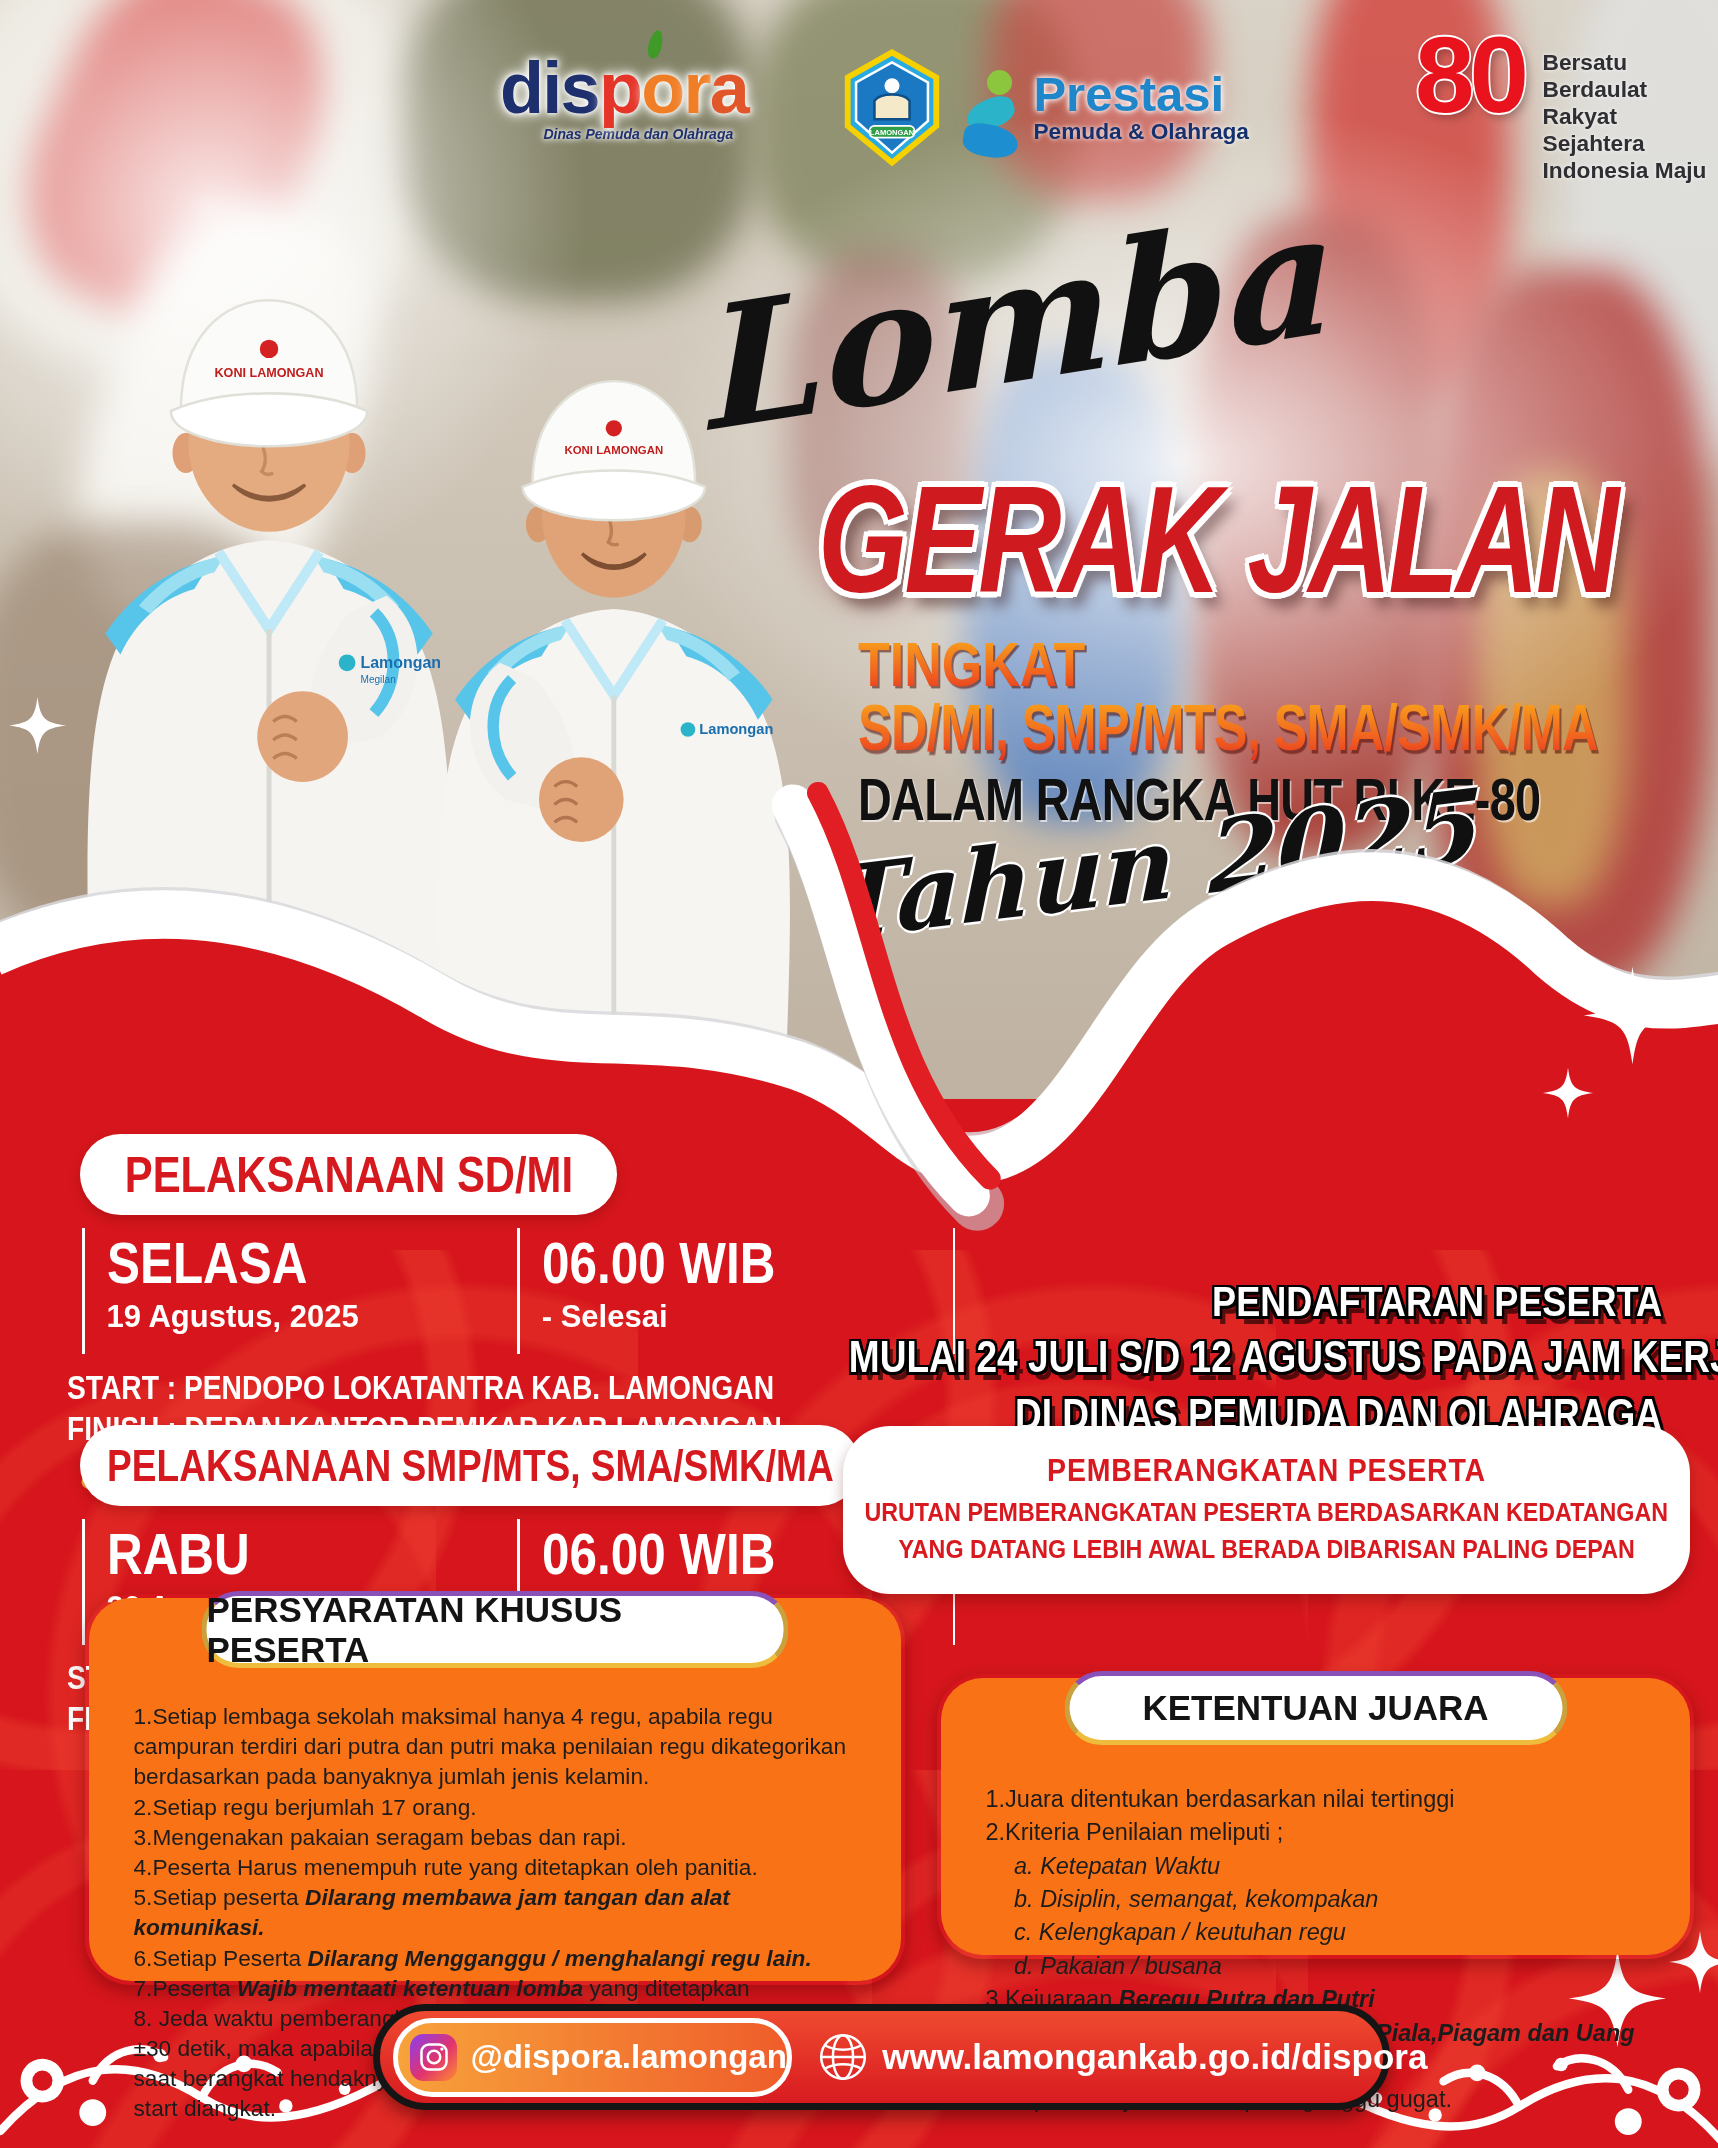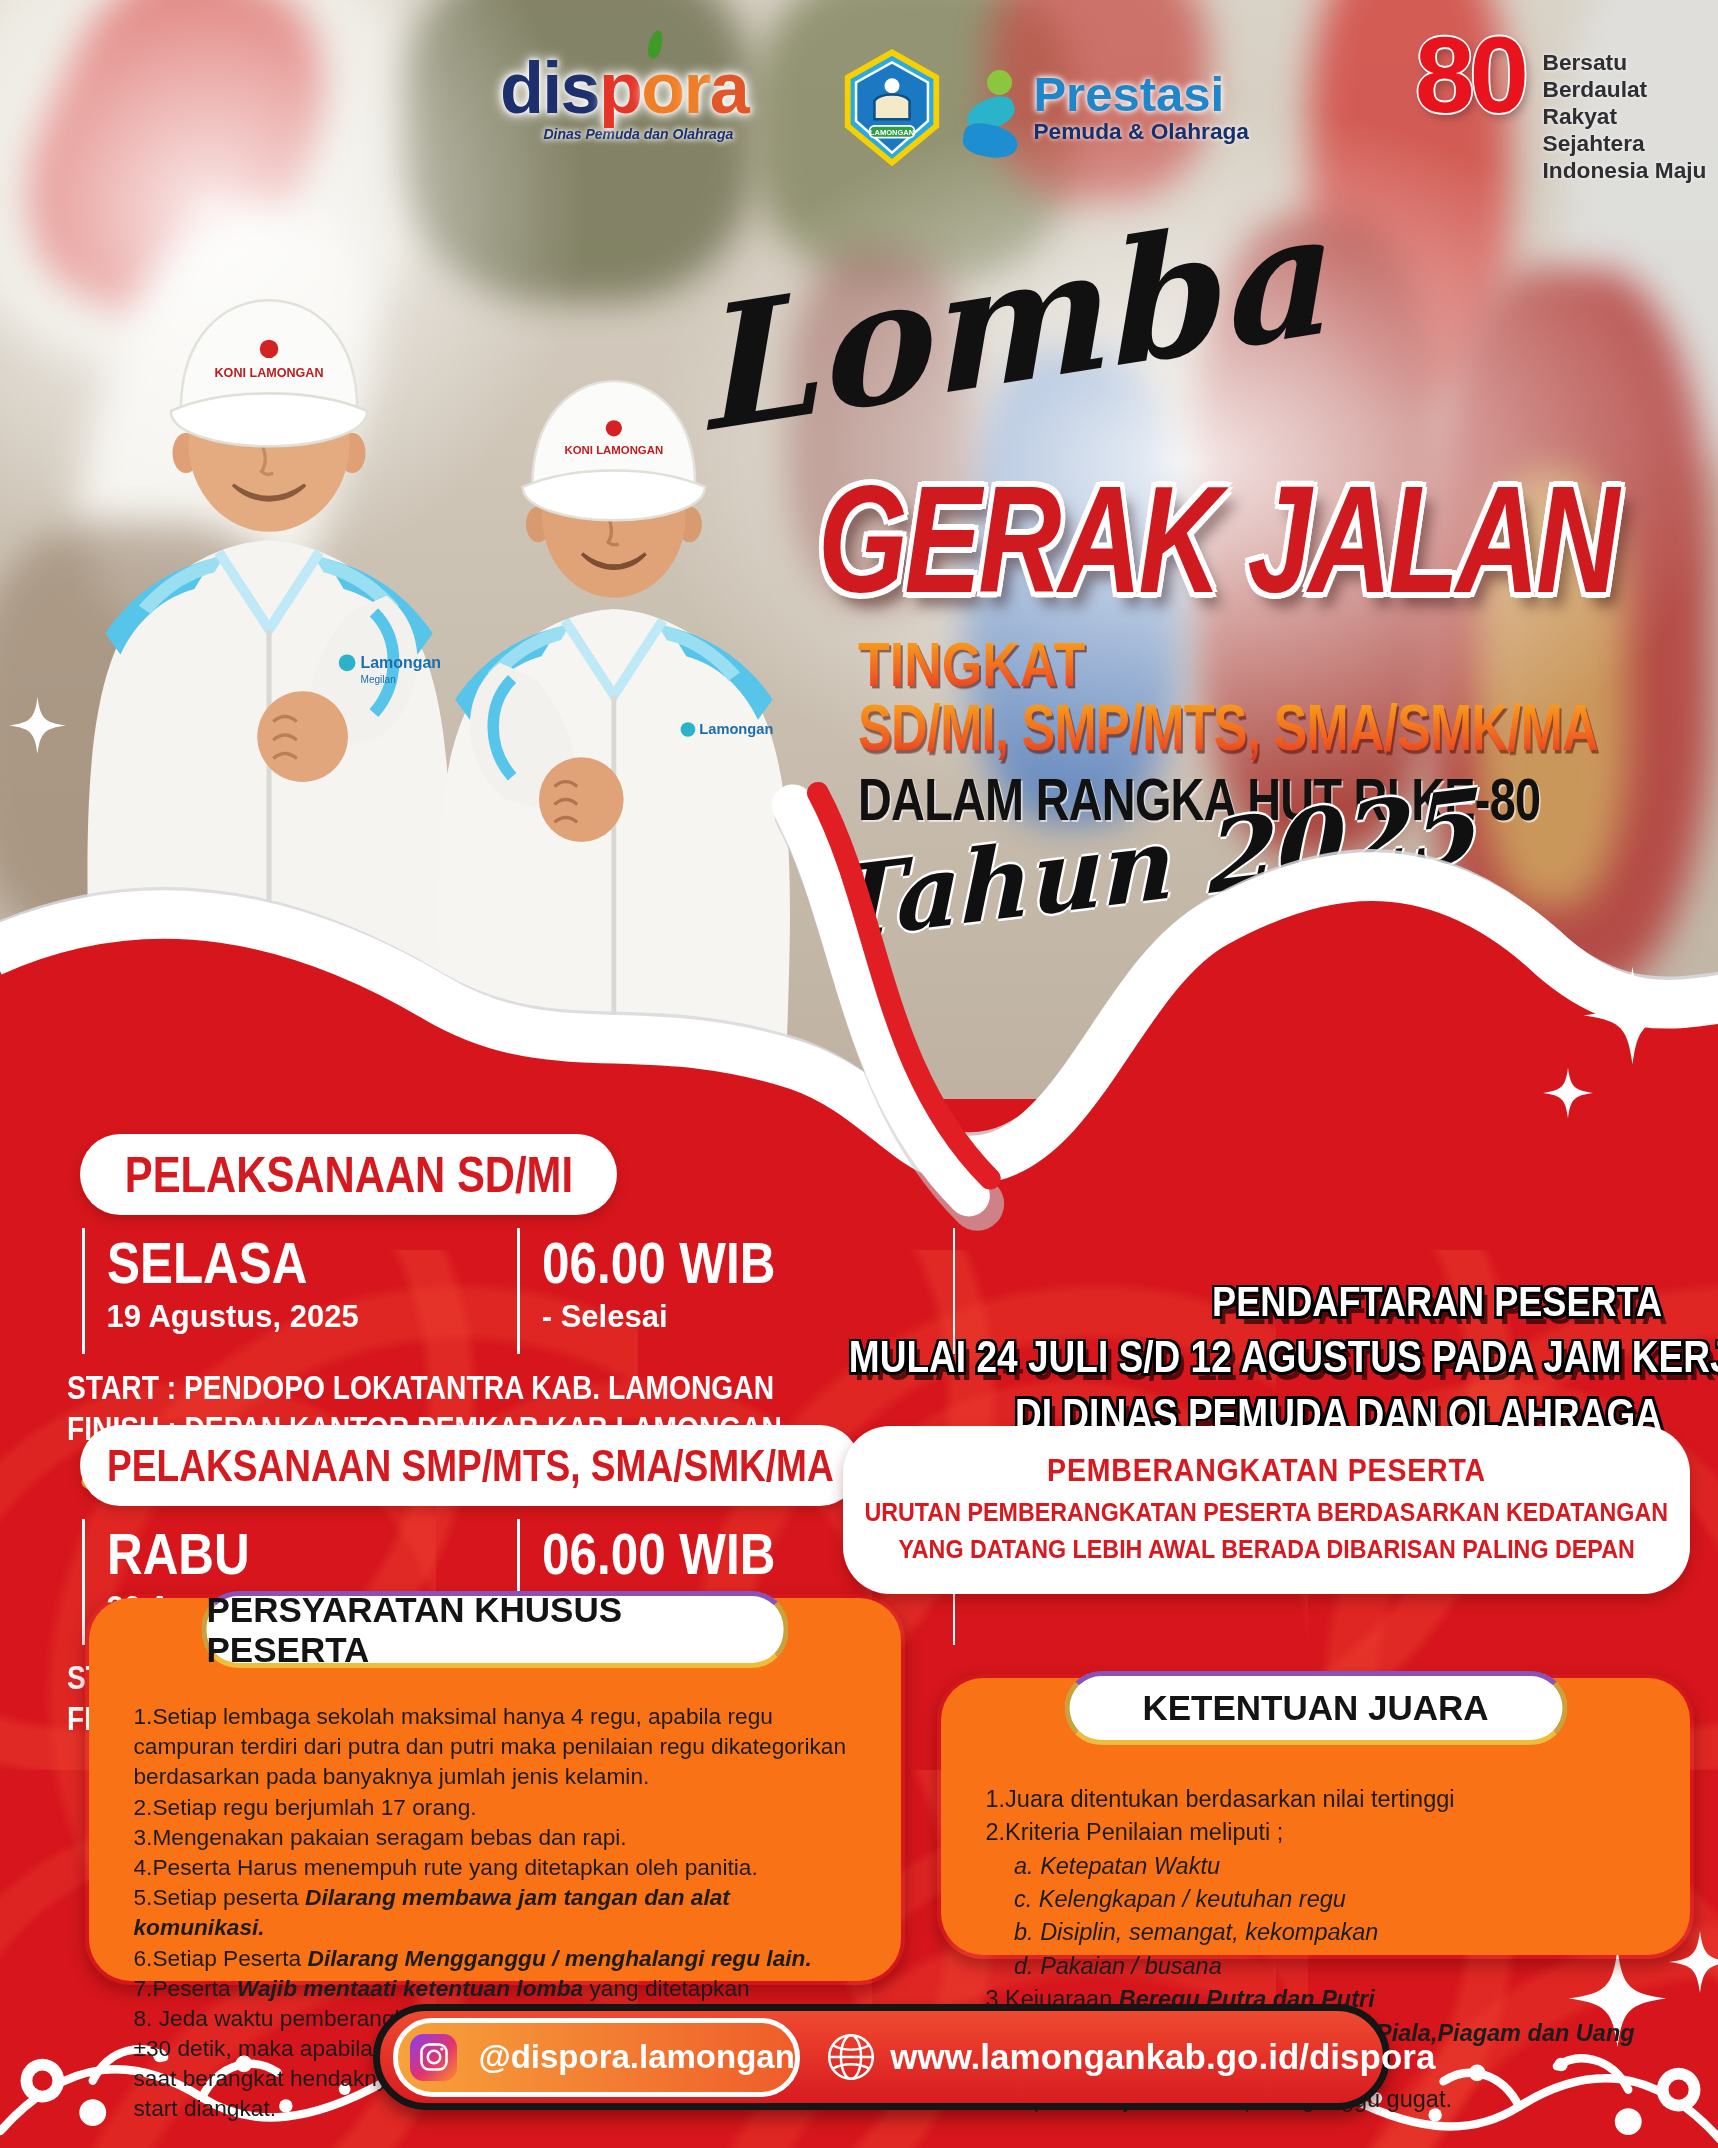"c. Kelengkapan / keutuhan regu" div.sub { order: before "b. Disiplin, semangat, kekompakan" -> after "b. Disiplin, semangat, kekompakan" }
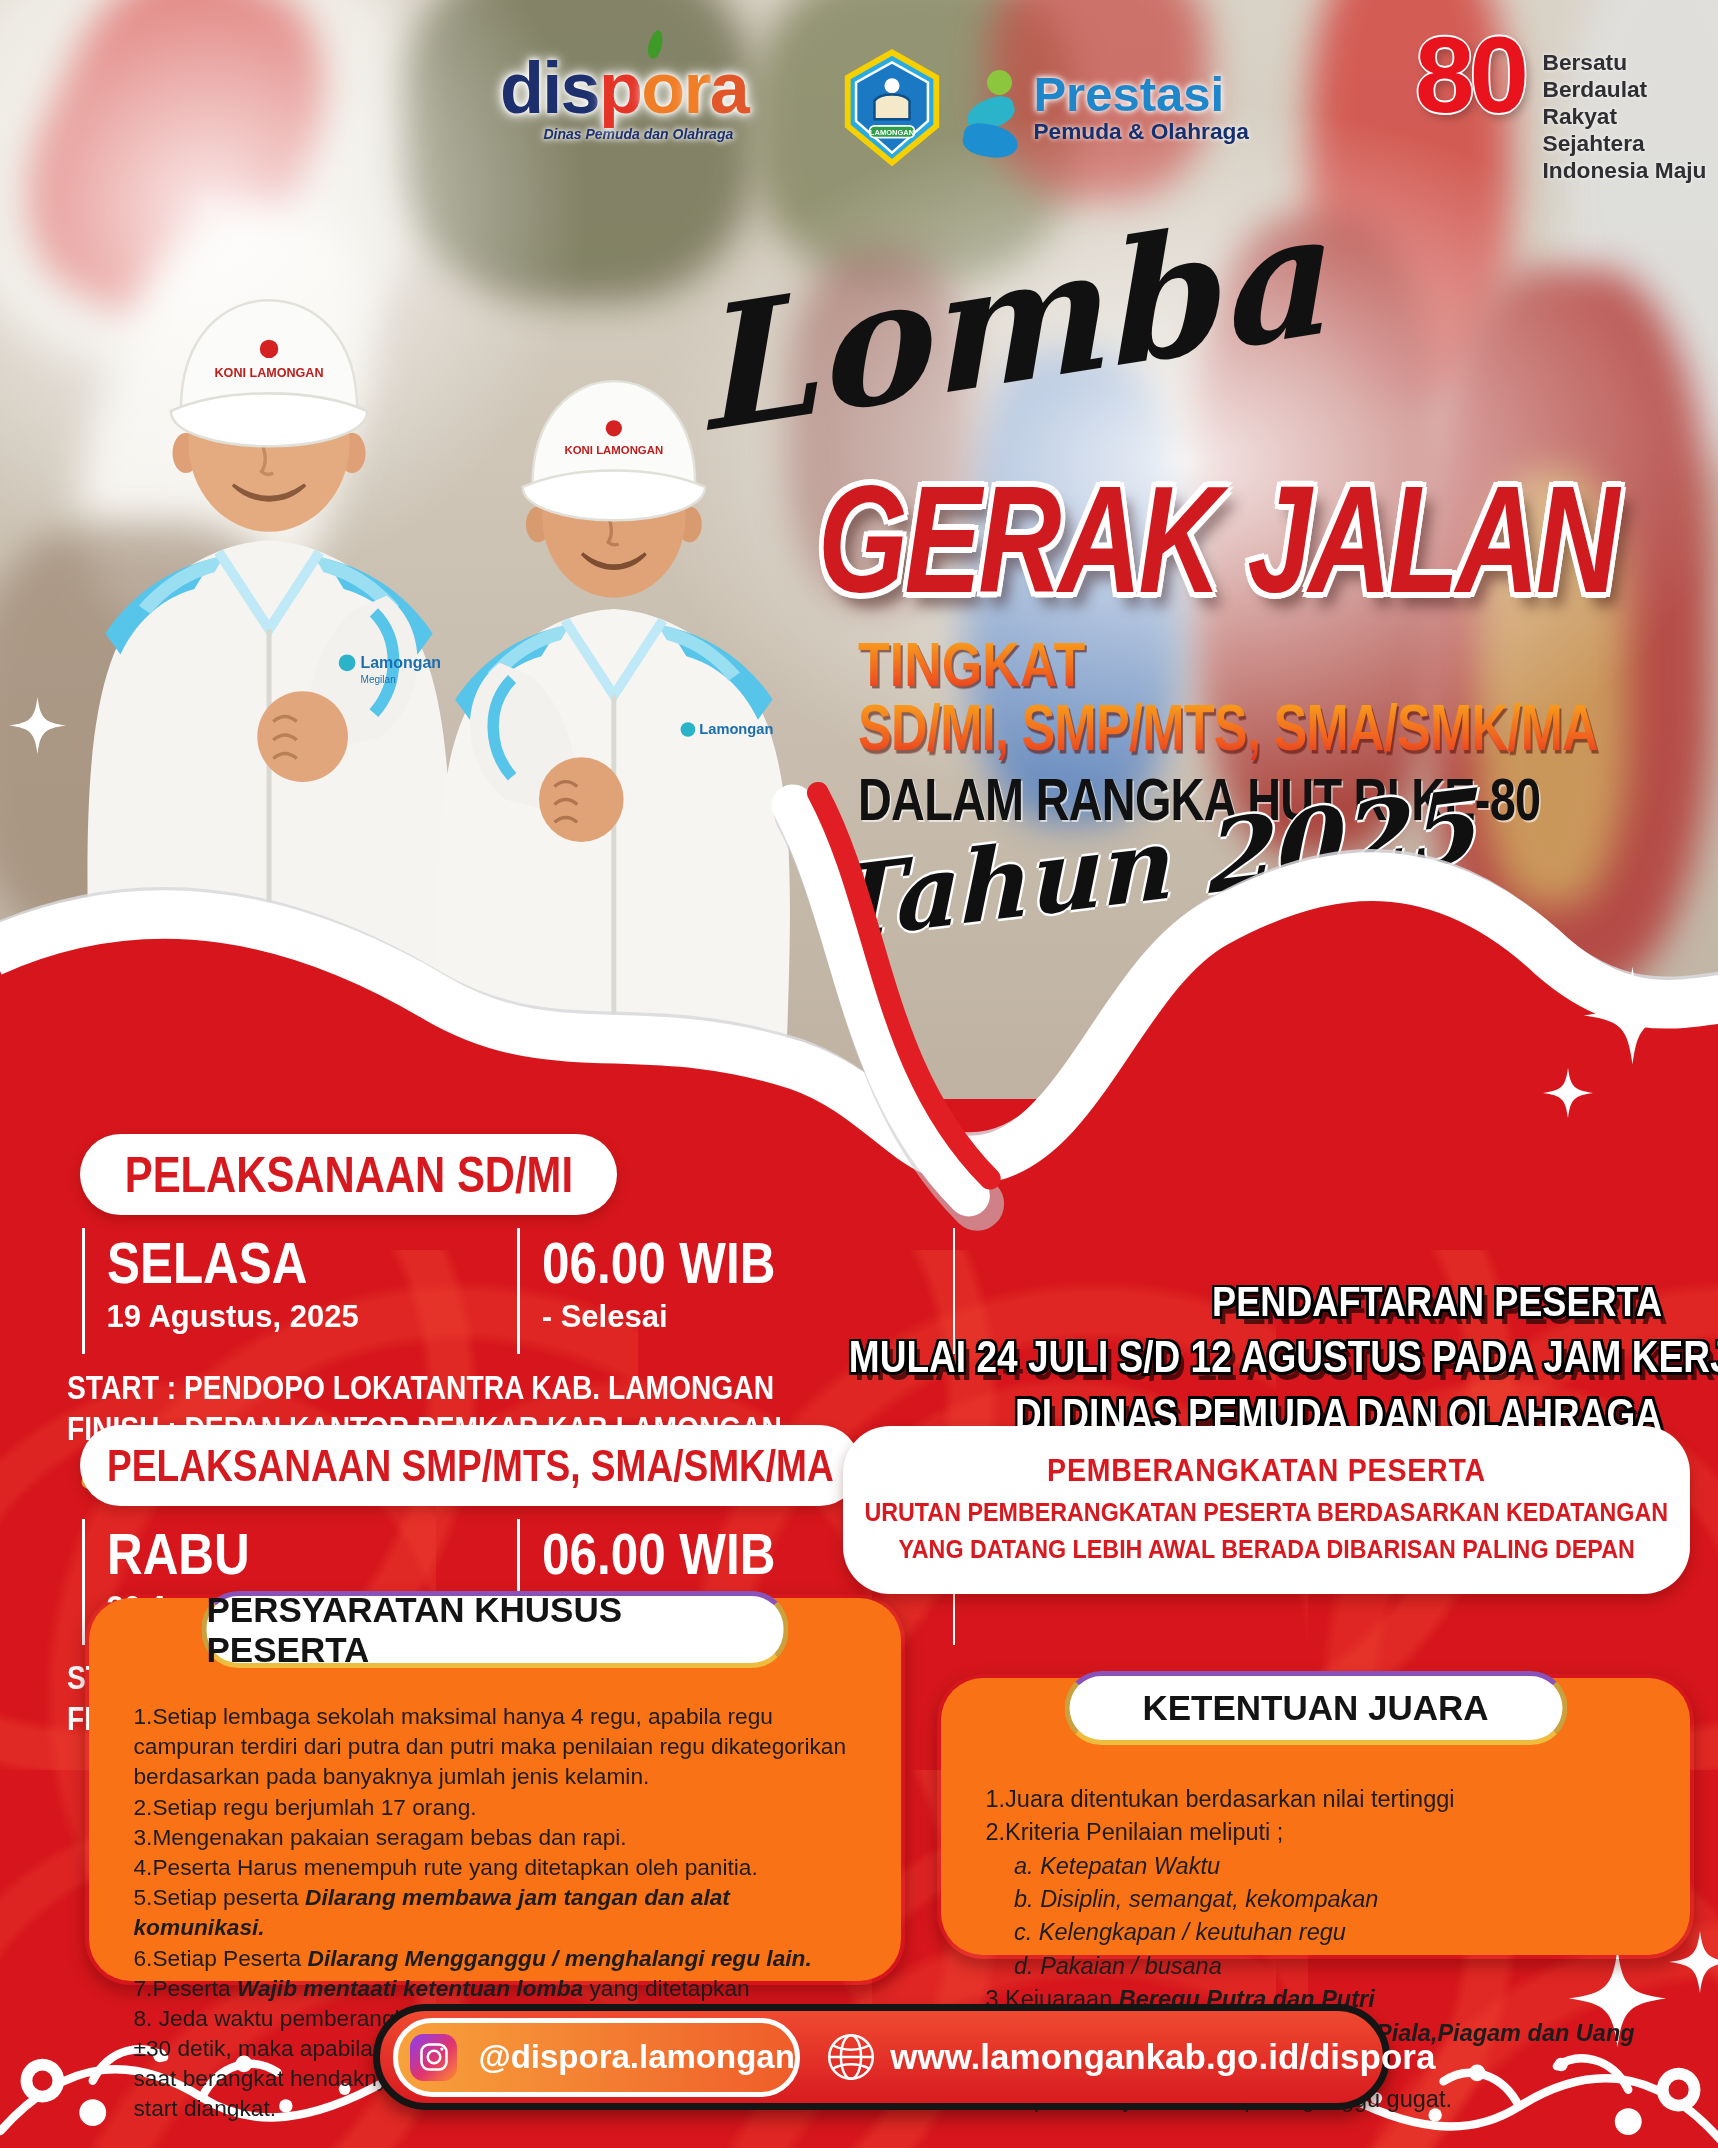"@dispora.lamongan" .ig-pill { gap: 8px -> none }
